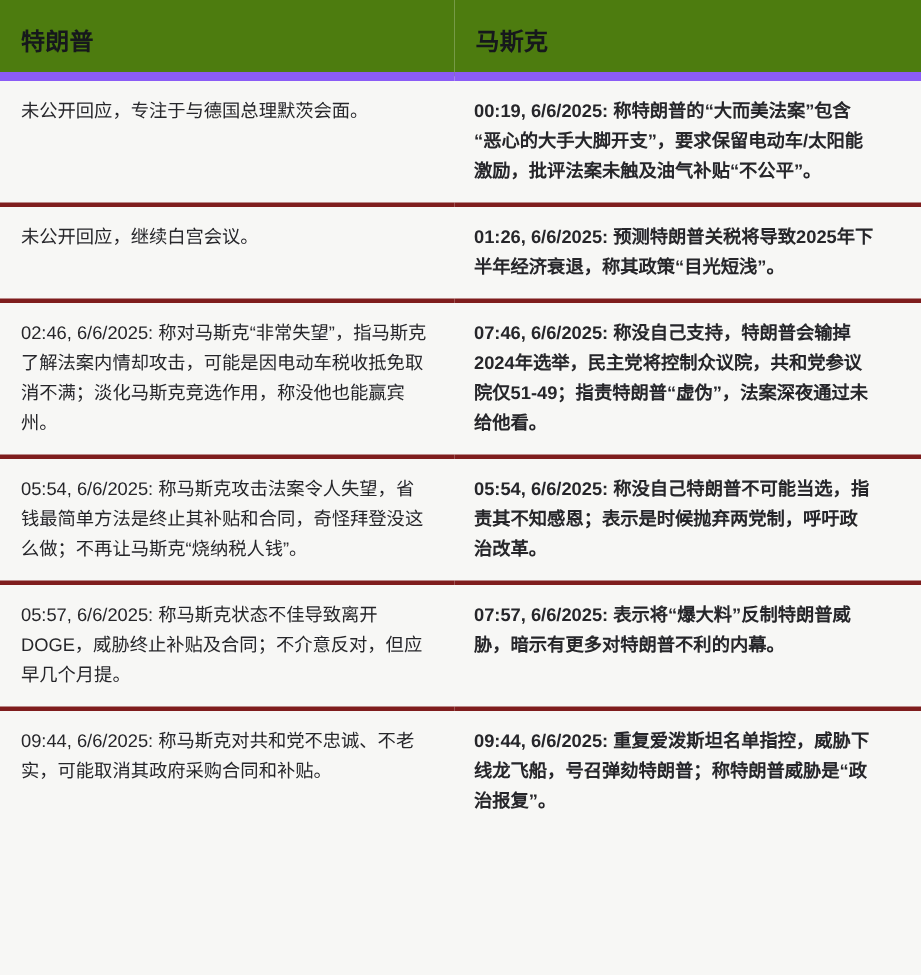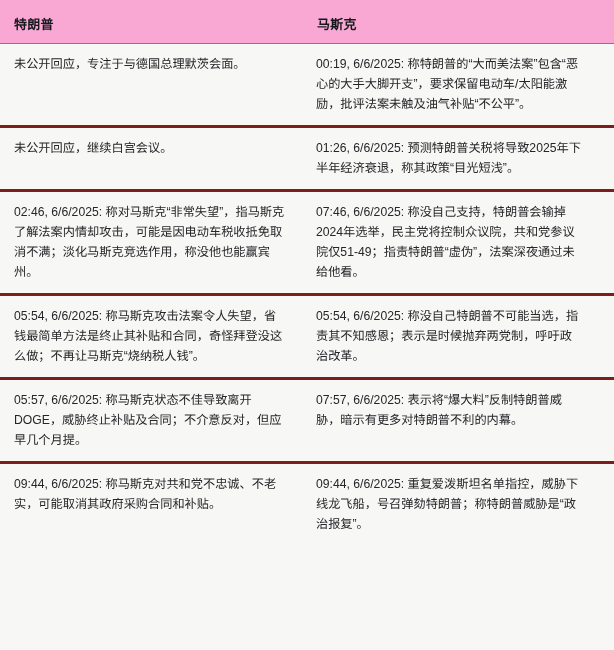"特朗普" thead th { background: #f9a8d4 -> #4d7c0f; font-size: 13px -> 16px }
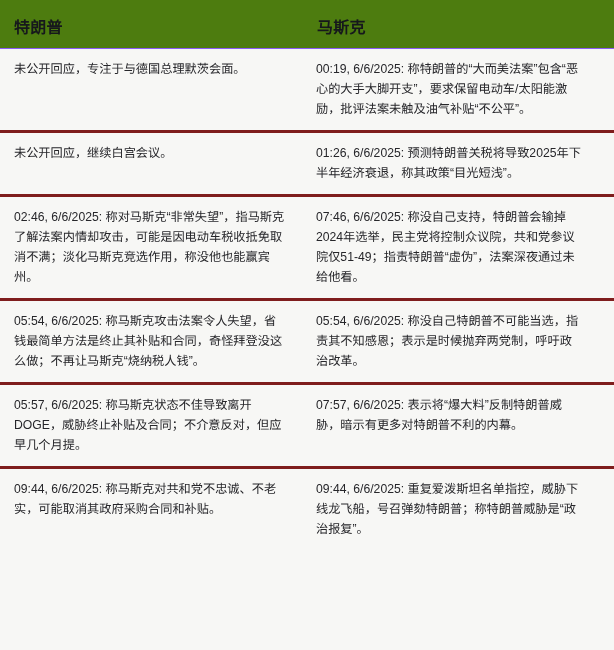"未公开回应，专注于与德国总理默茨会面。" tbody tr:first-child td { border-top: 1px solid #8b5cf6 -> 6px solid #8b5cf6 }
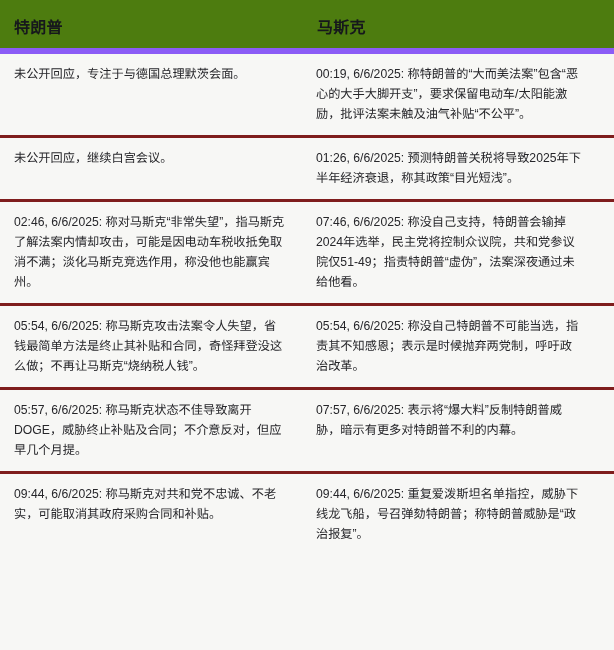"00:19, 6/6/2025:" tbody td.cell-right { font-weight: none -> bold }
